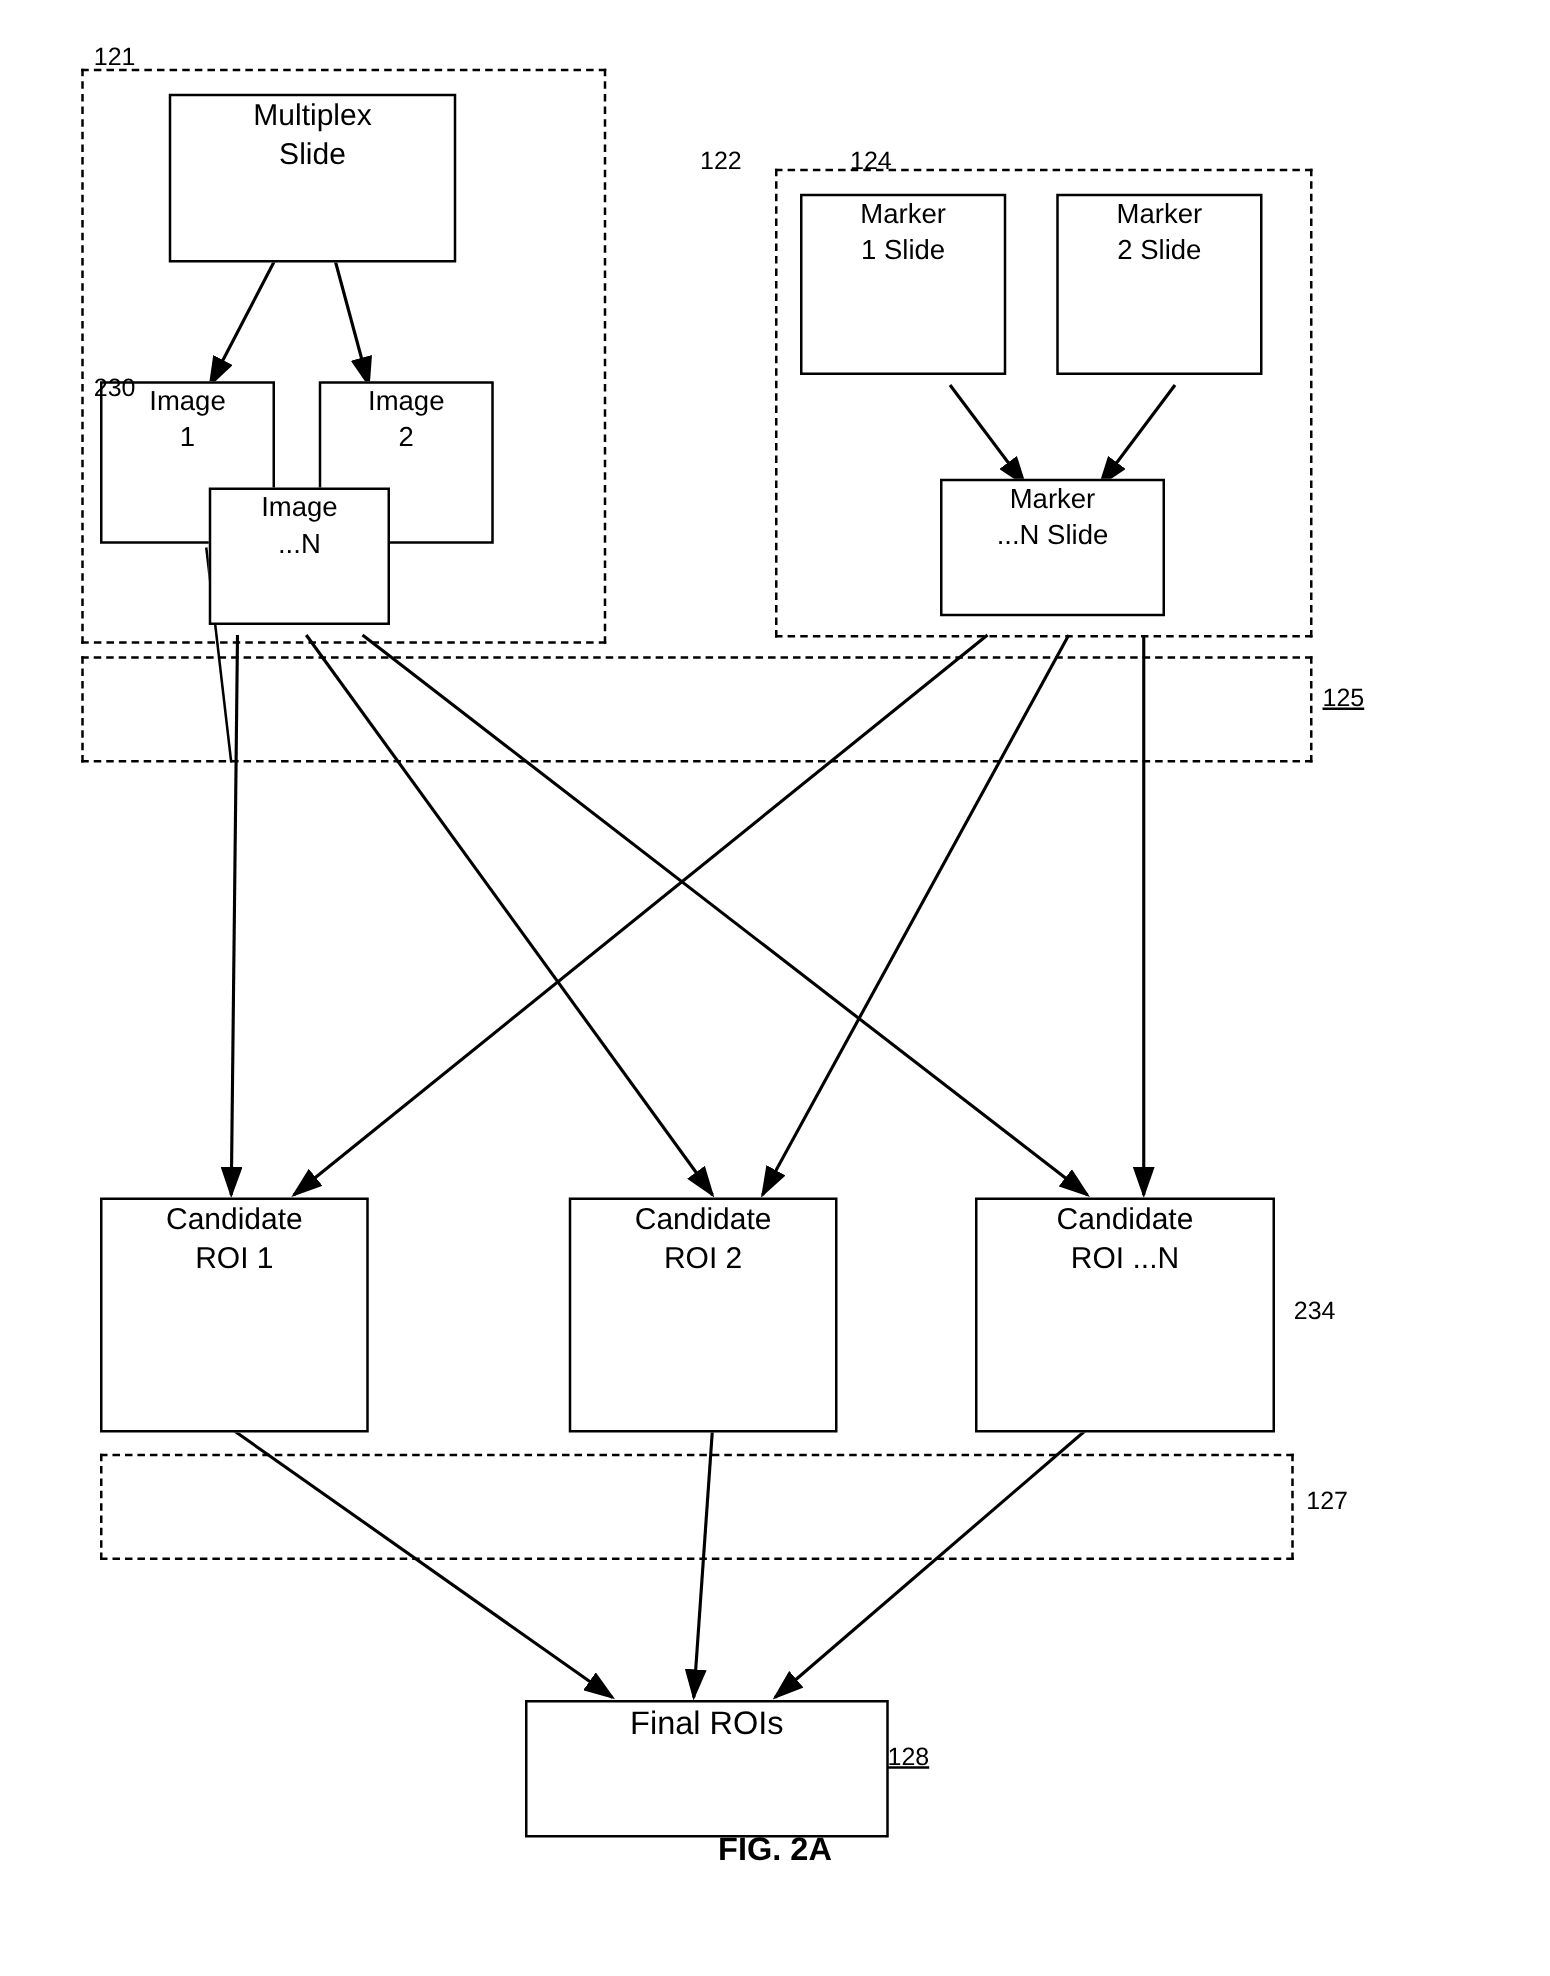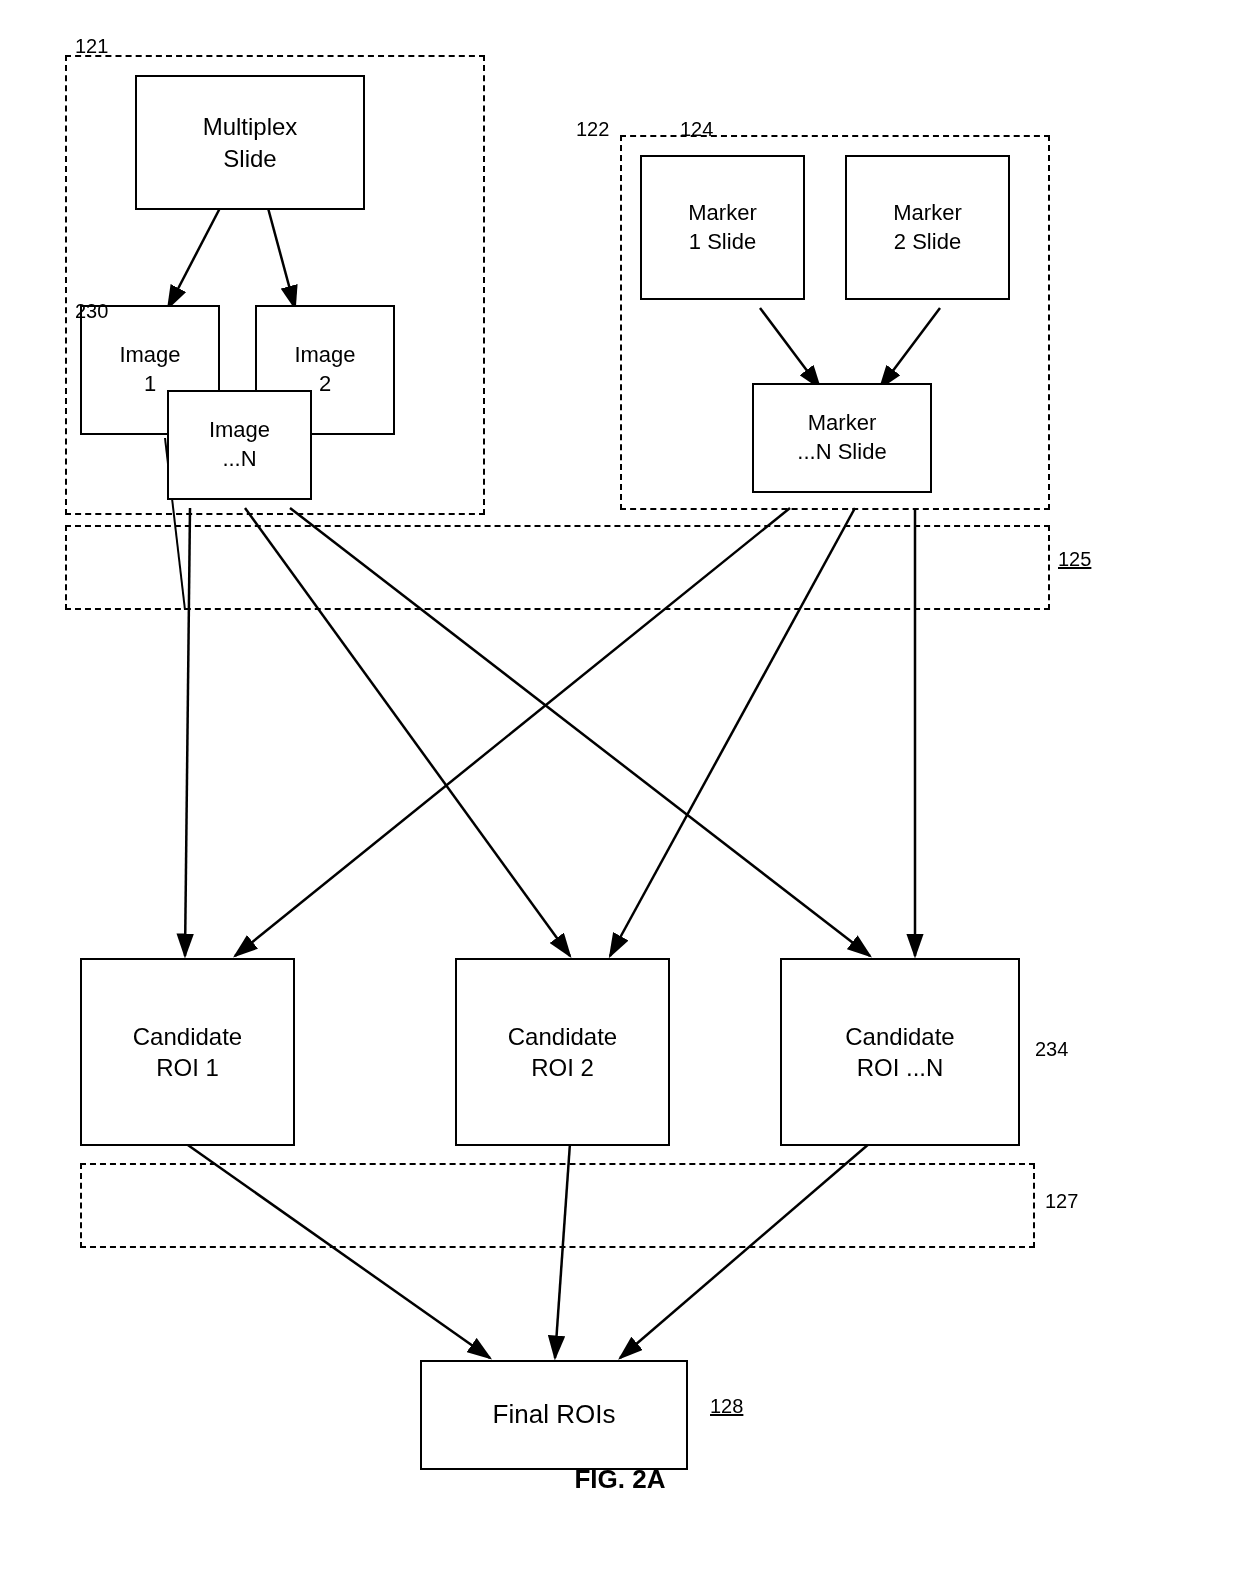"Multiplex" .box { align-items: center -> none }
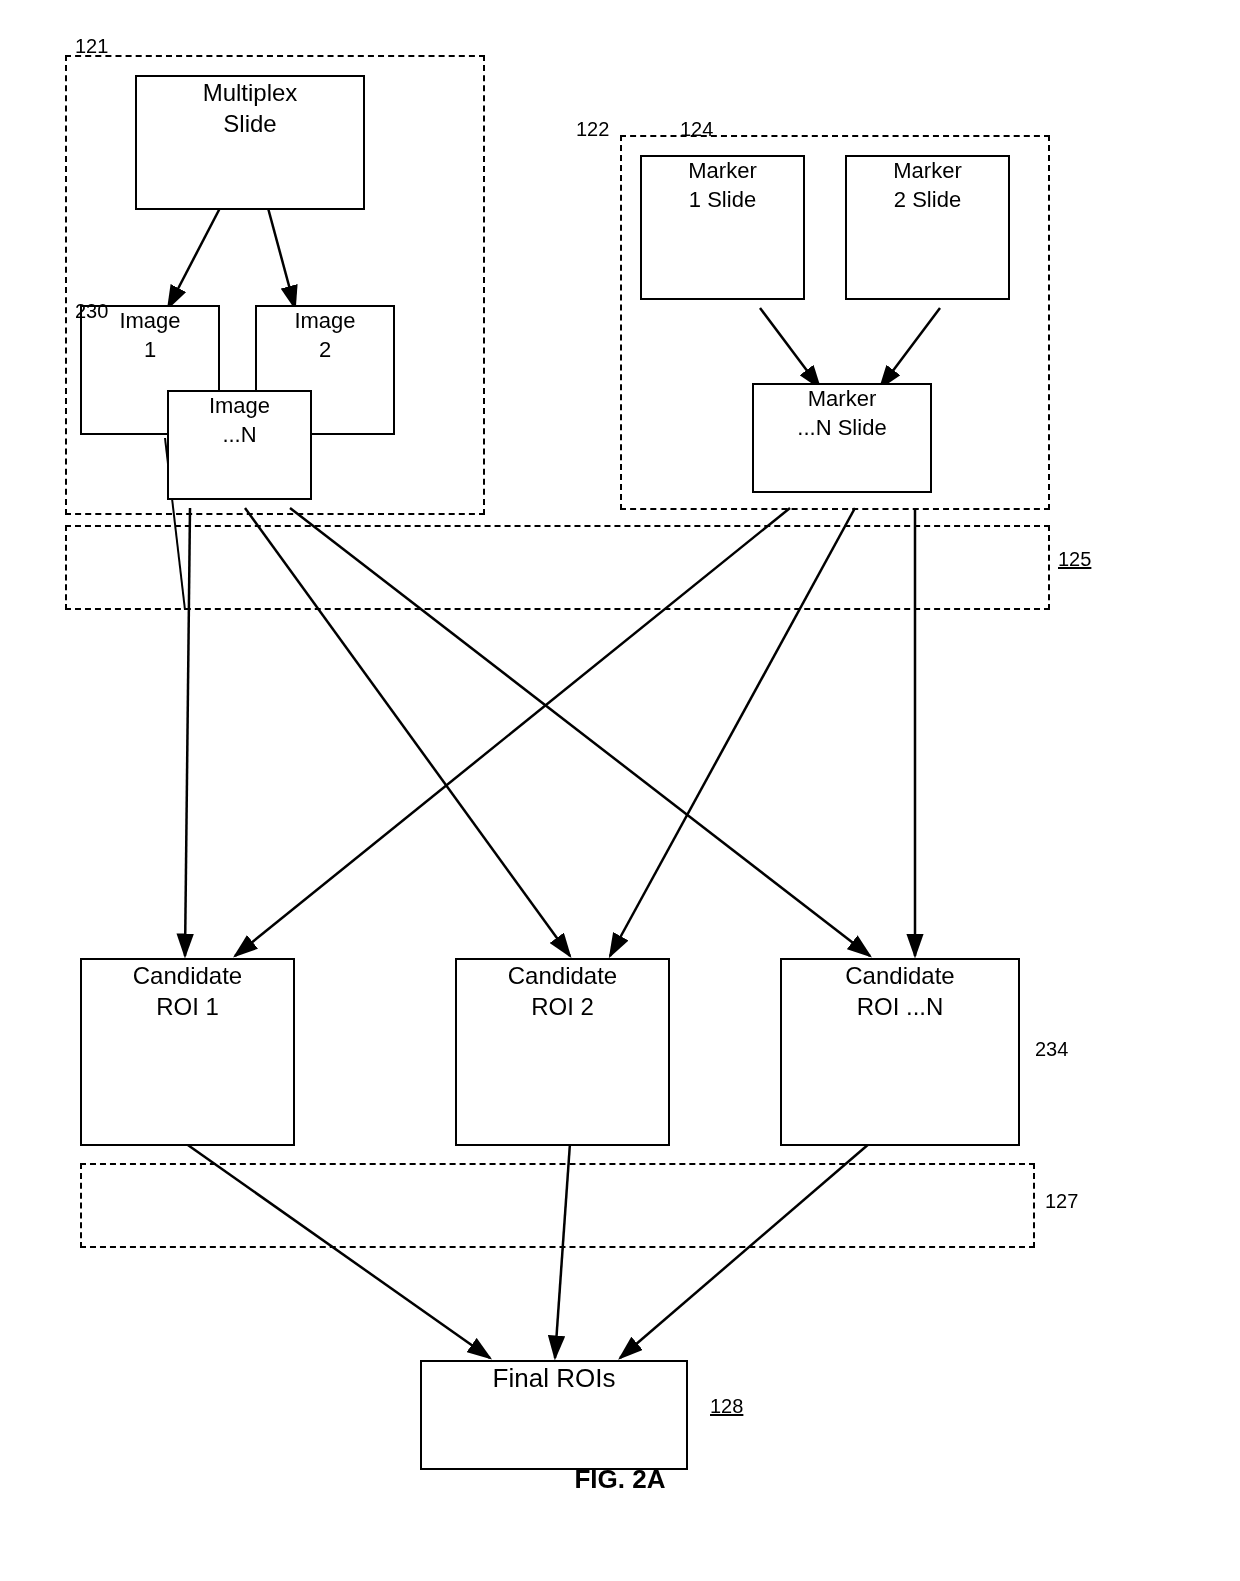"122" div.label { left: 576px -> 560px }
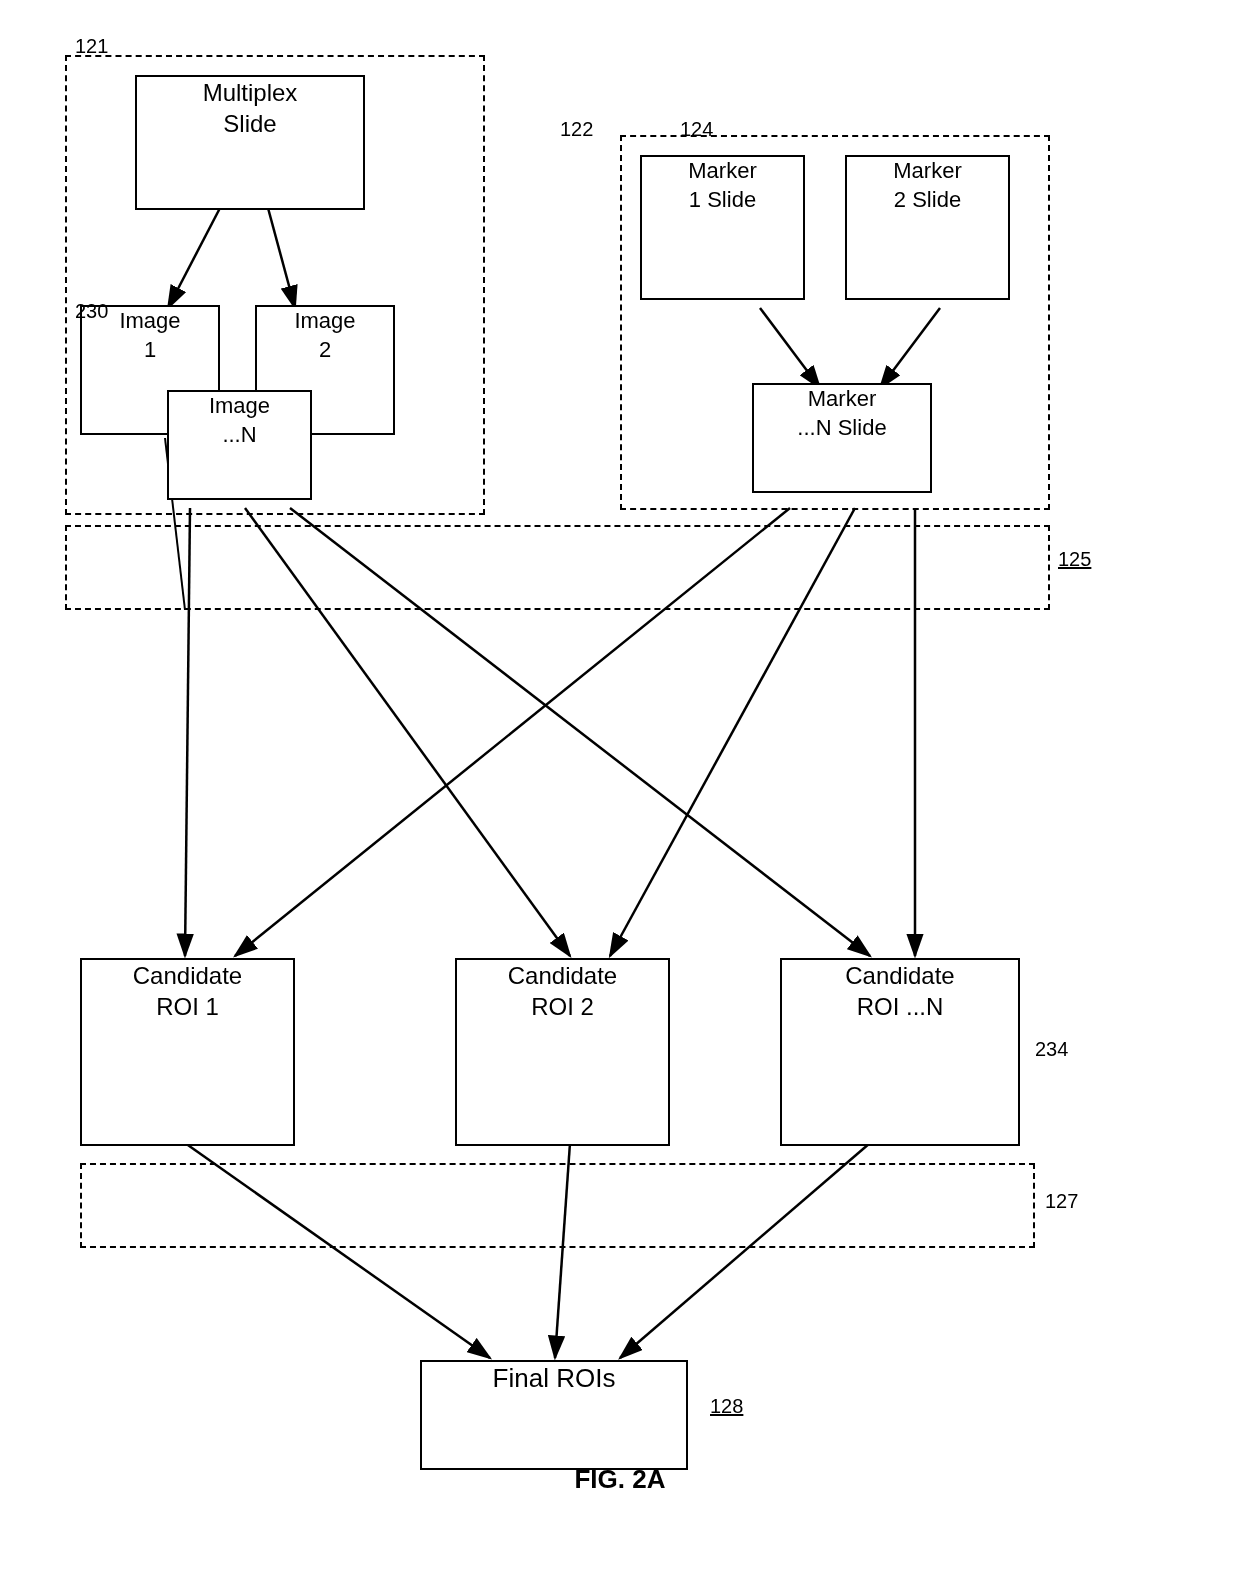"Final ROIs" div.box { width: 268px -> 291px }
